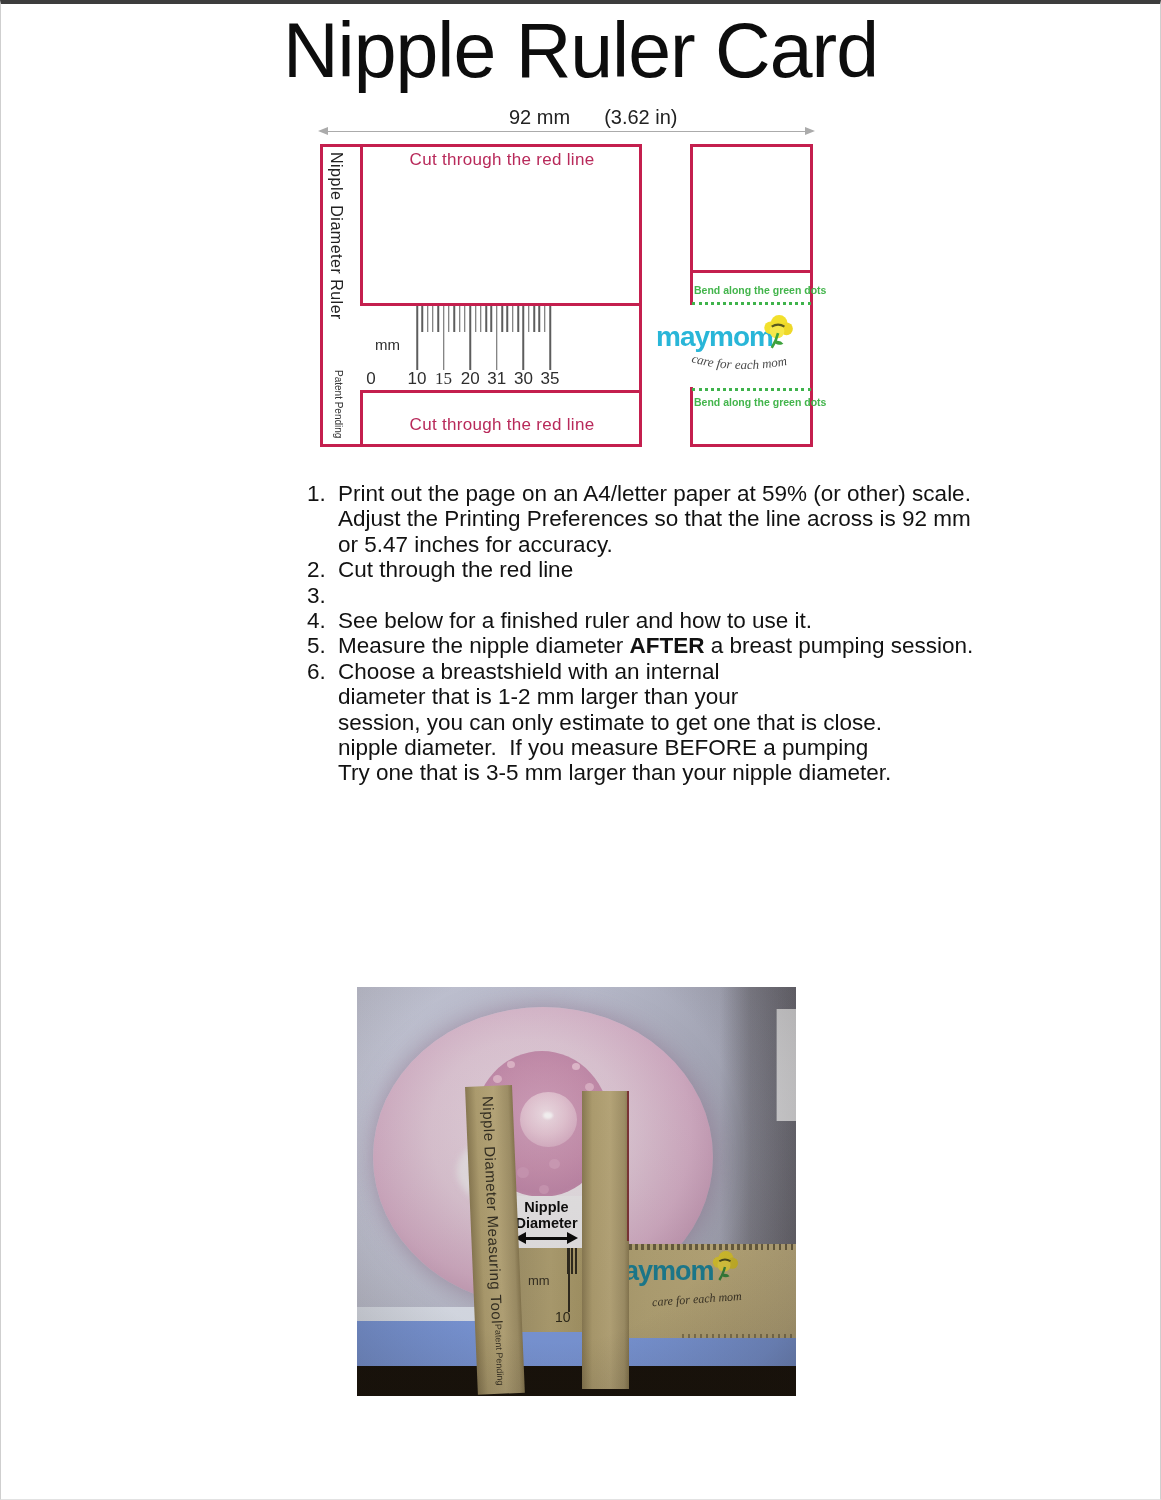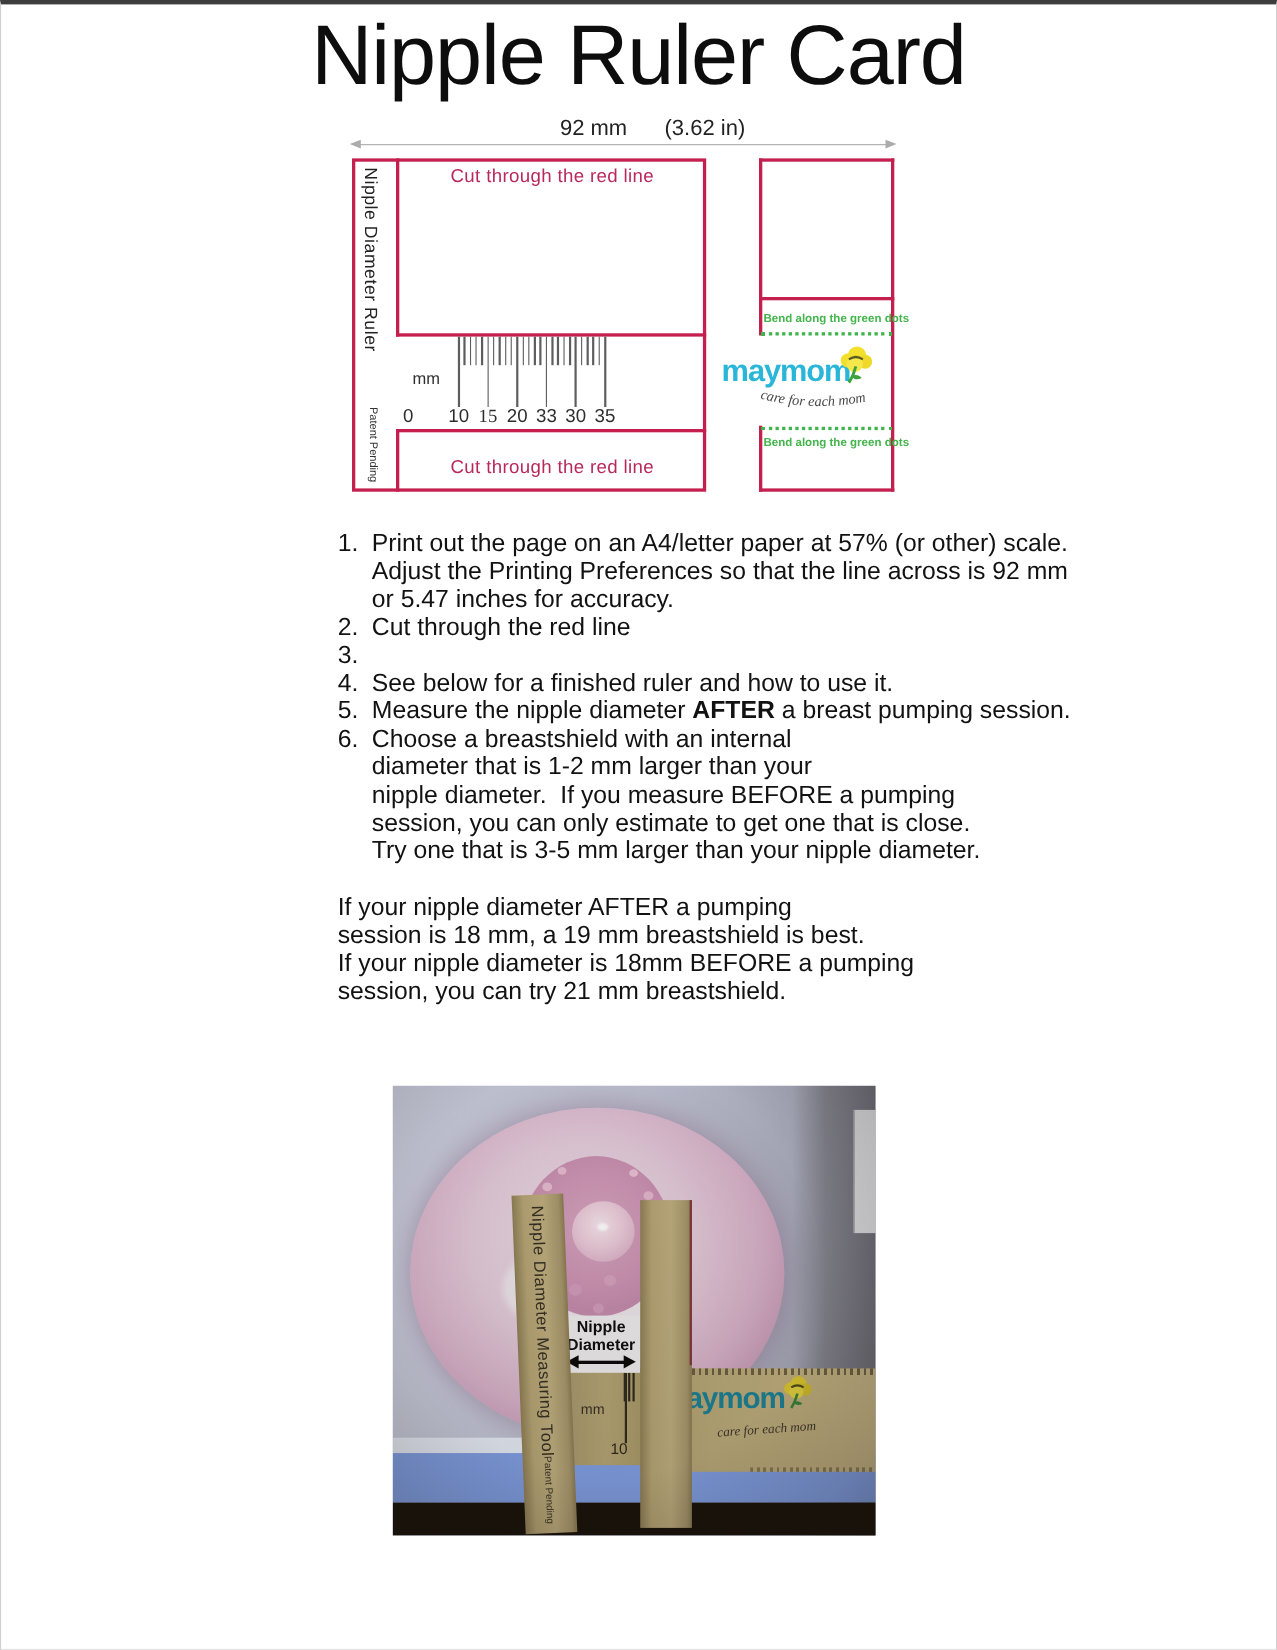"33" div.rnum { text: 33 -> 31 }
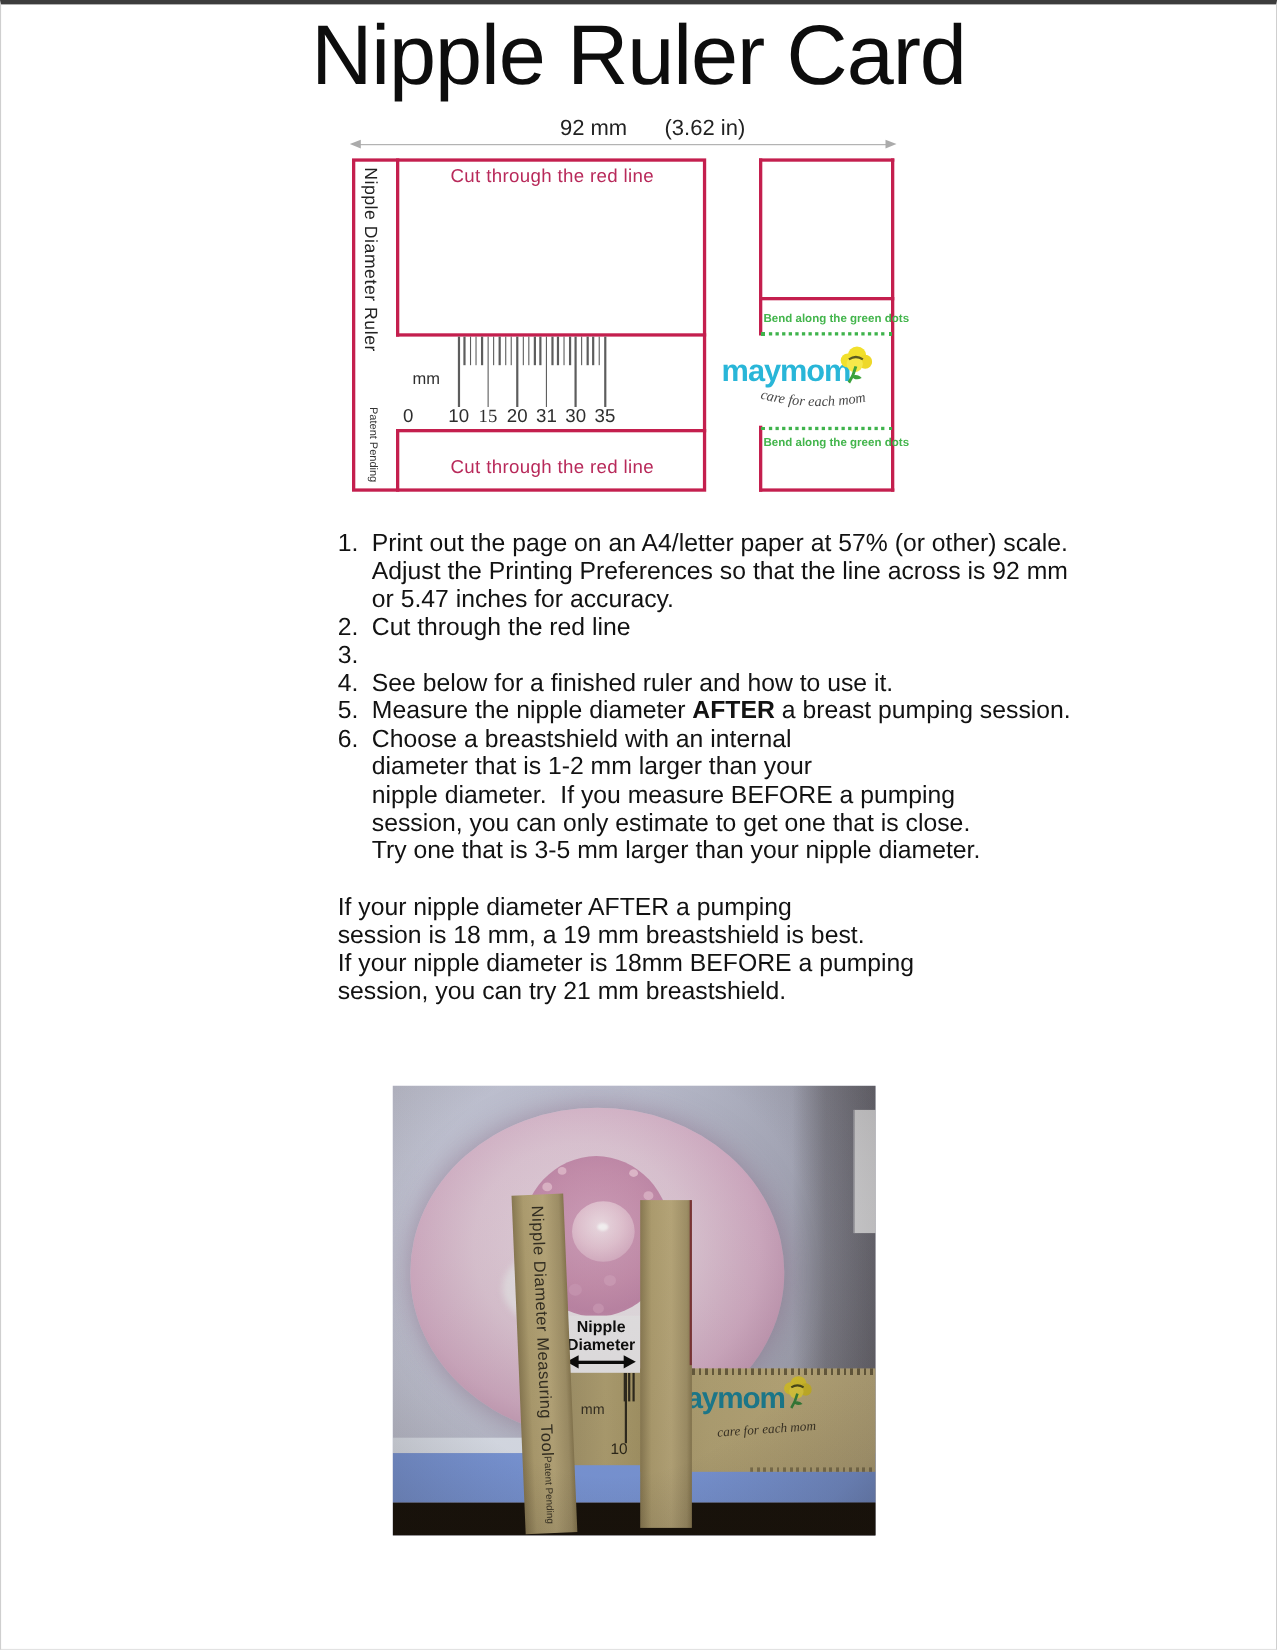"Print out the page on" div.line { text: 57% -> 59% }
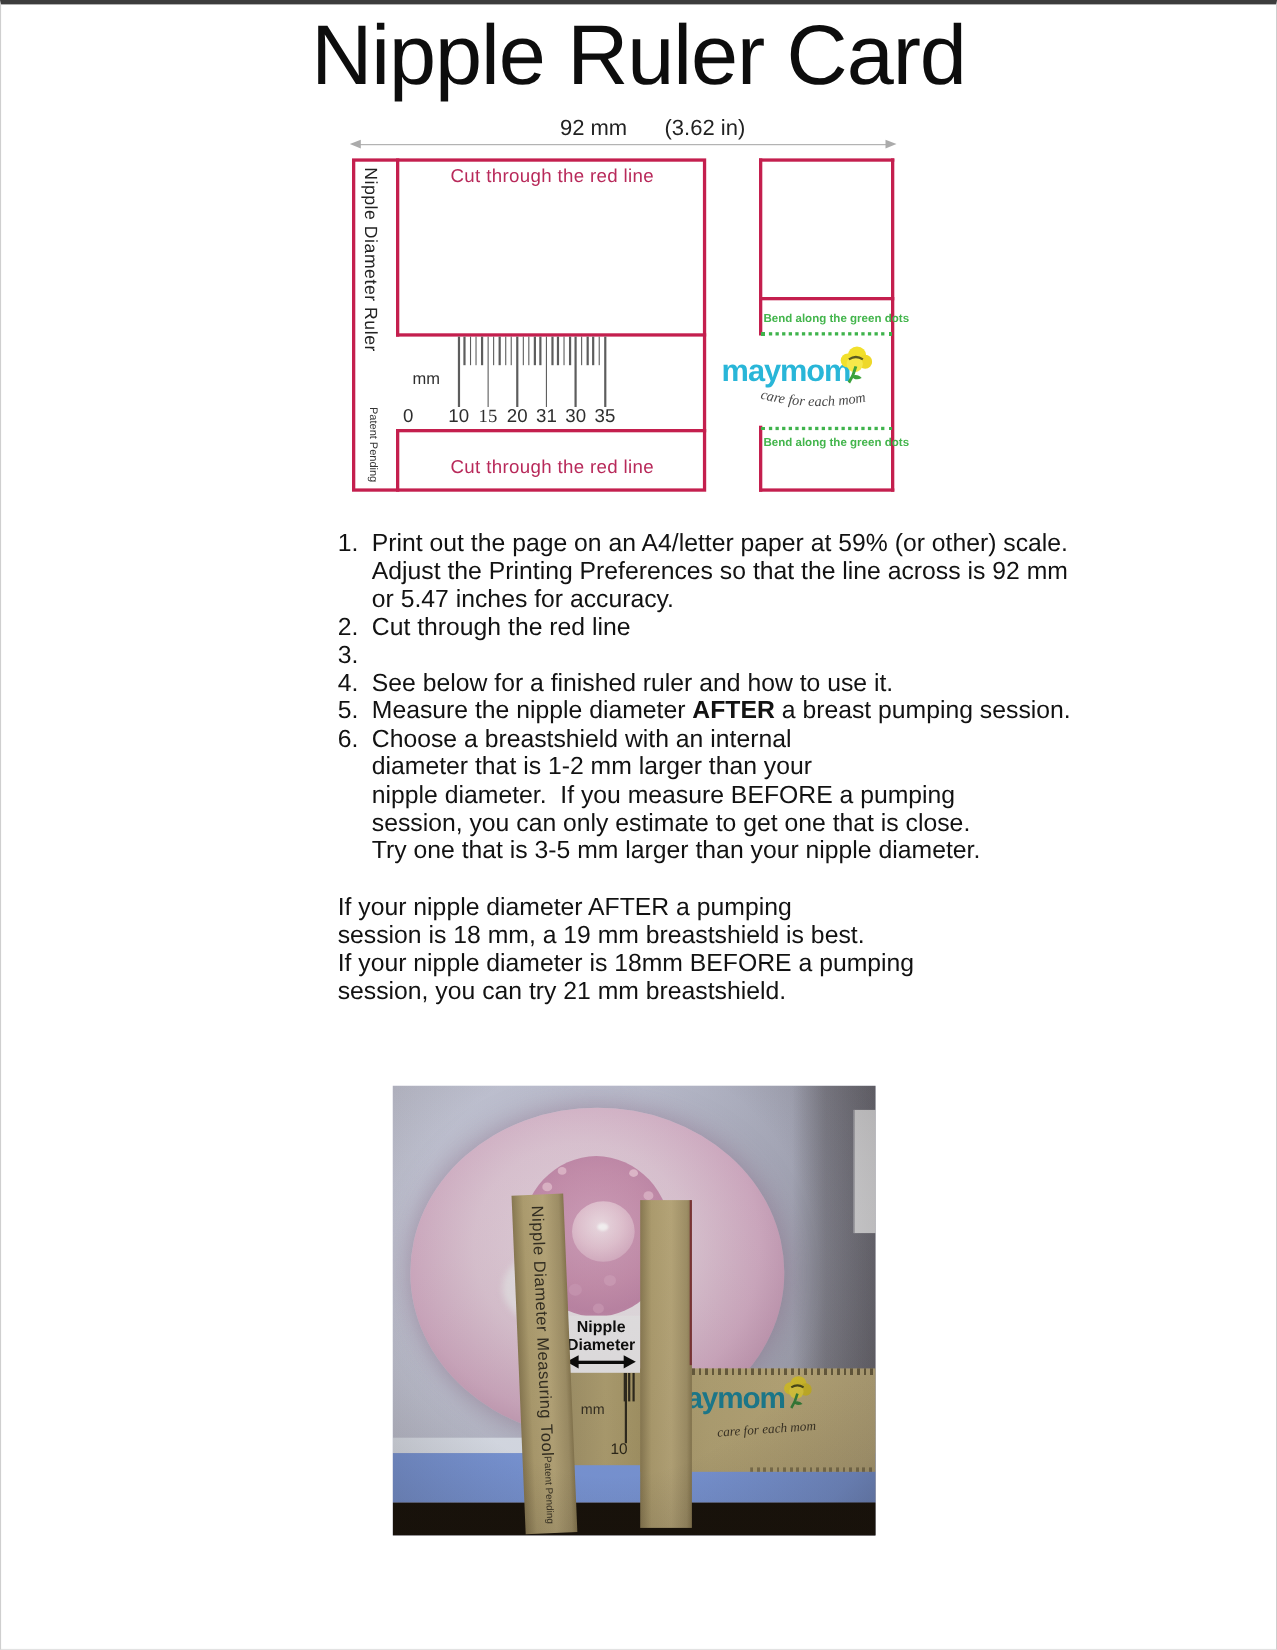"nipple diameter. If you measure" div.line { order: before "session, you can only estimate" -> after "session, you can only estimate" }
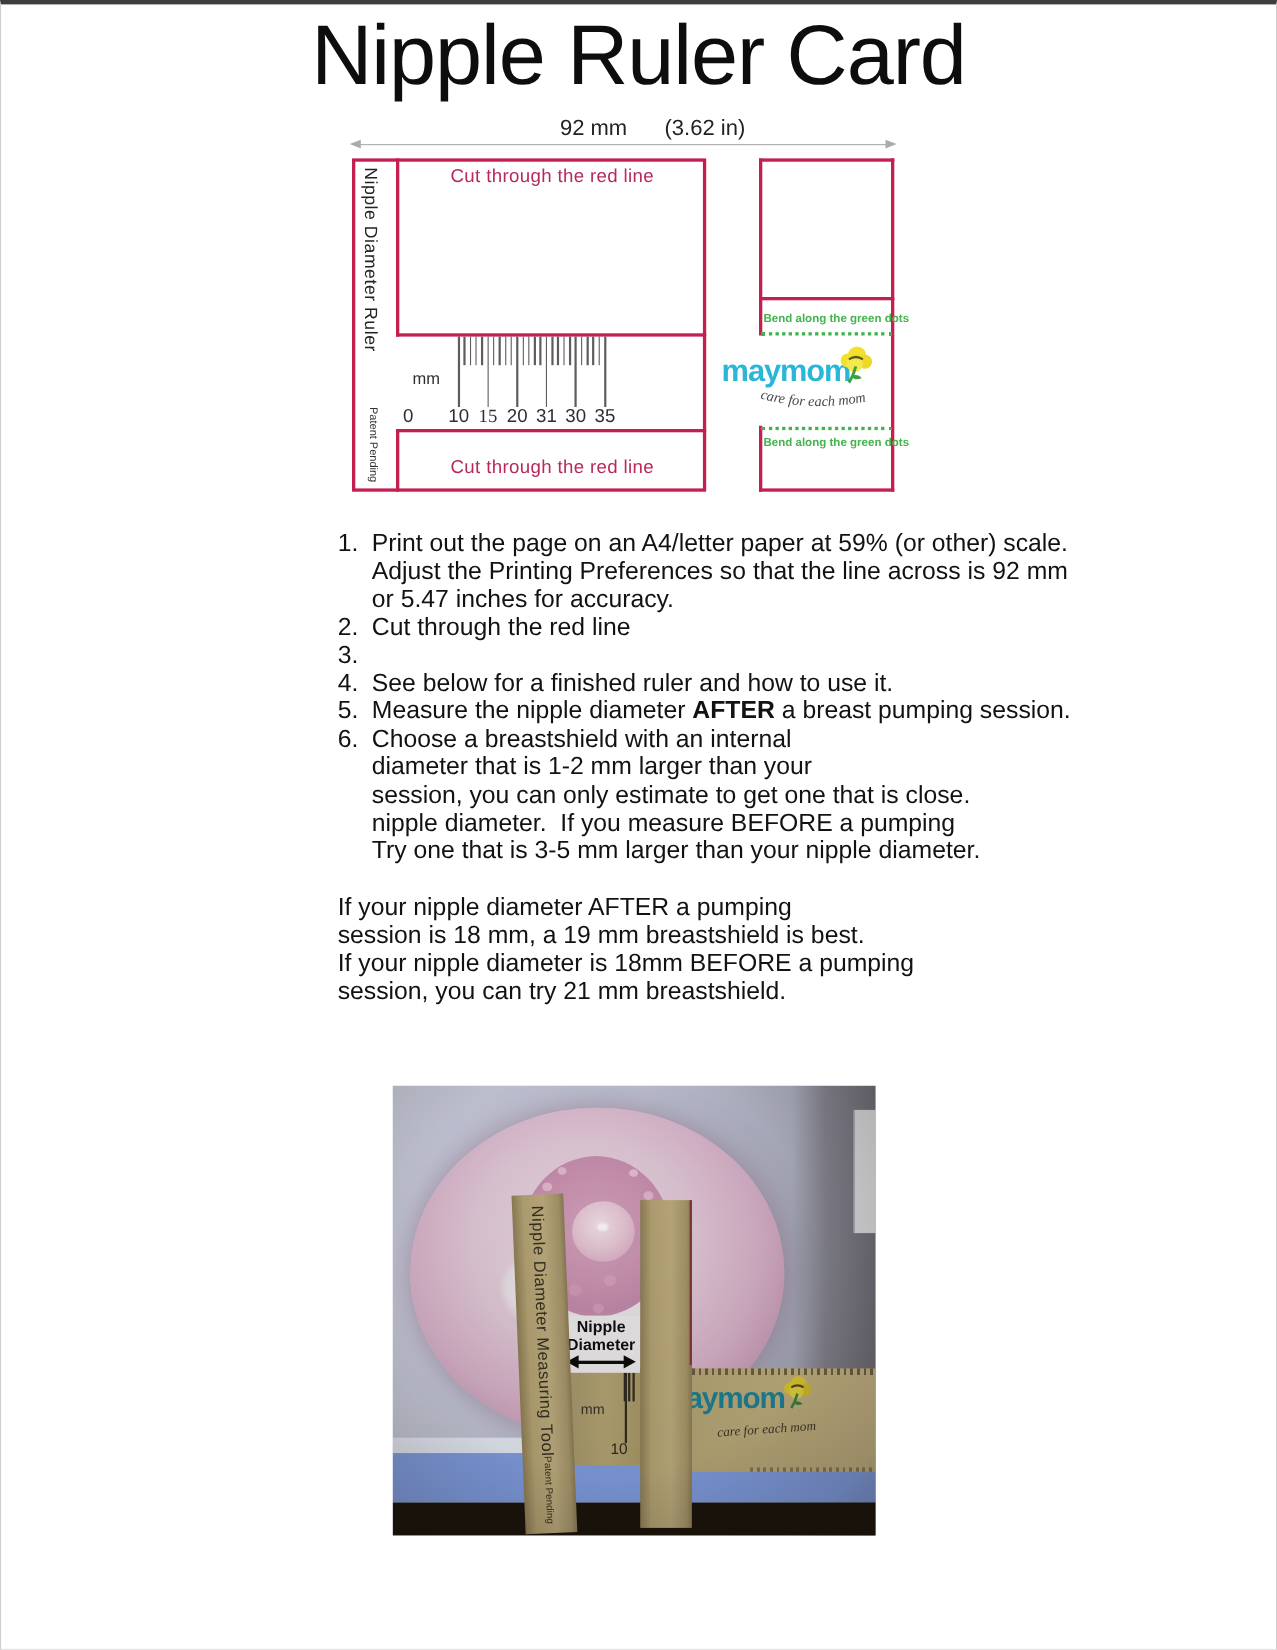"If your nipple diameter AFTER" div { html: <div> <div>If your nipple diameter AFTER a pumping</div> <div>session is 18 mm, a 19 mm breastshield is best.</div> <div>If your nipple diameter is 18mm BEFORE a pumping</div> <div>session, you can try 21 mm breastshield.</div> </div> -> none }
